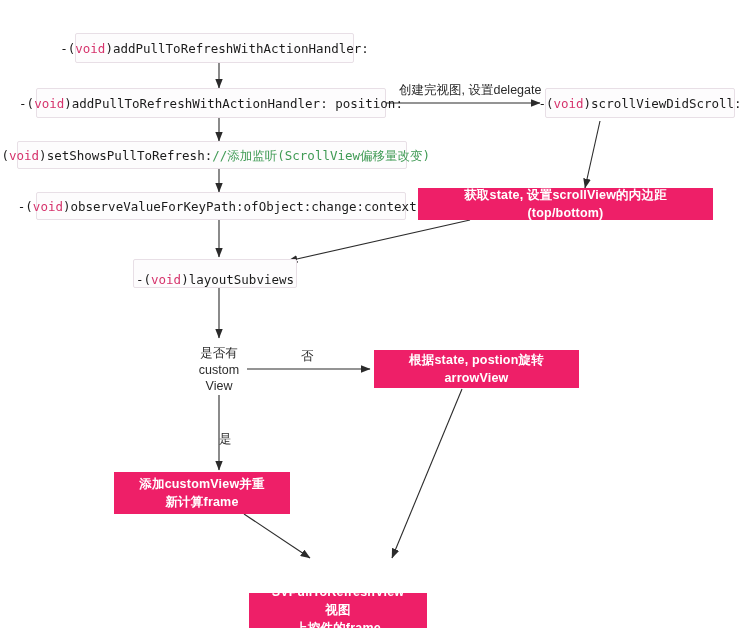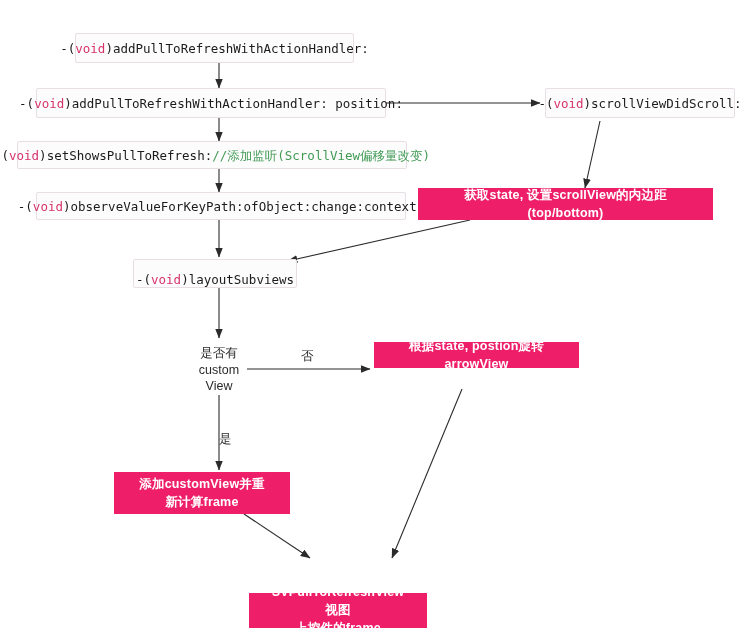"创建完视图, 设置delegate" div.edge-label { html: none -> <div>创建完视图, 设置delegate</div> }
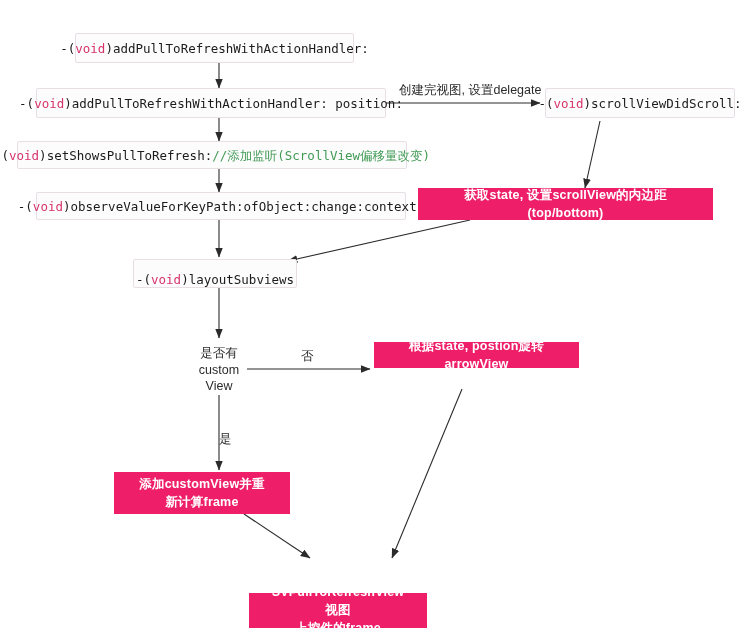"根据state, postion旋转arrowView" div.node { height: 26px -> 38px; top: 342px -> 350px }
